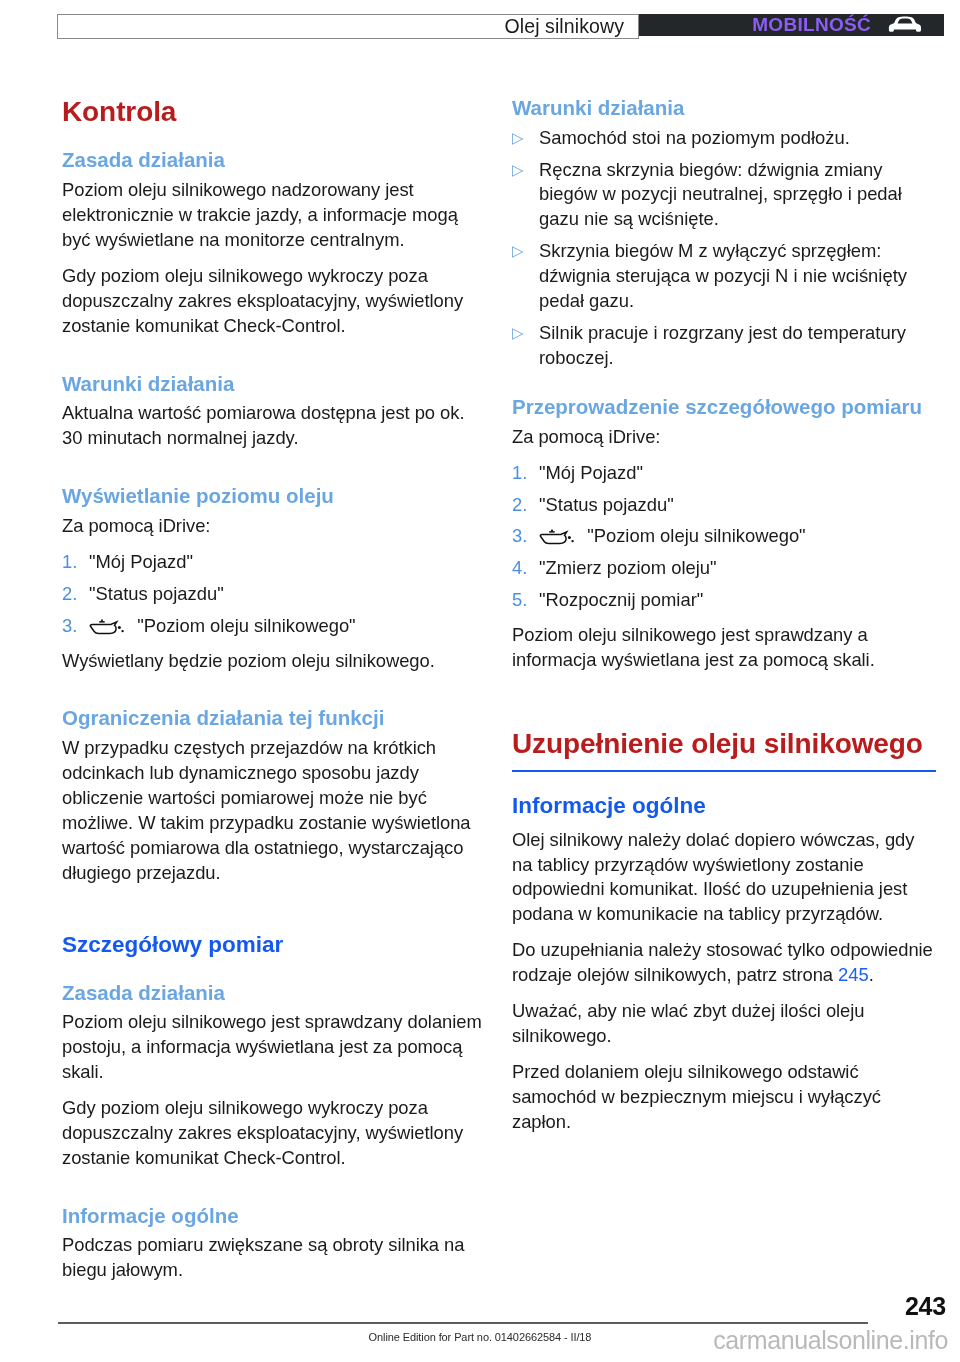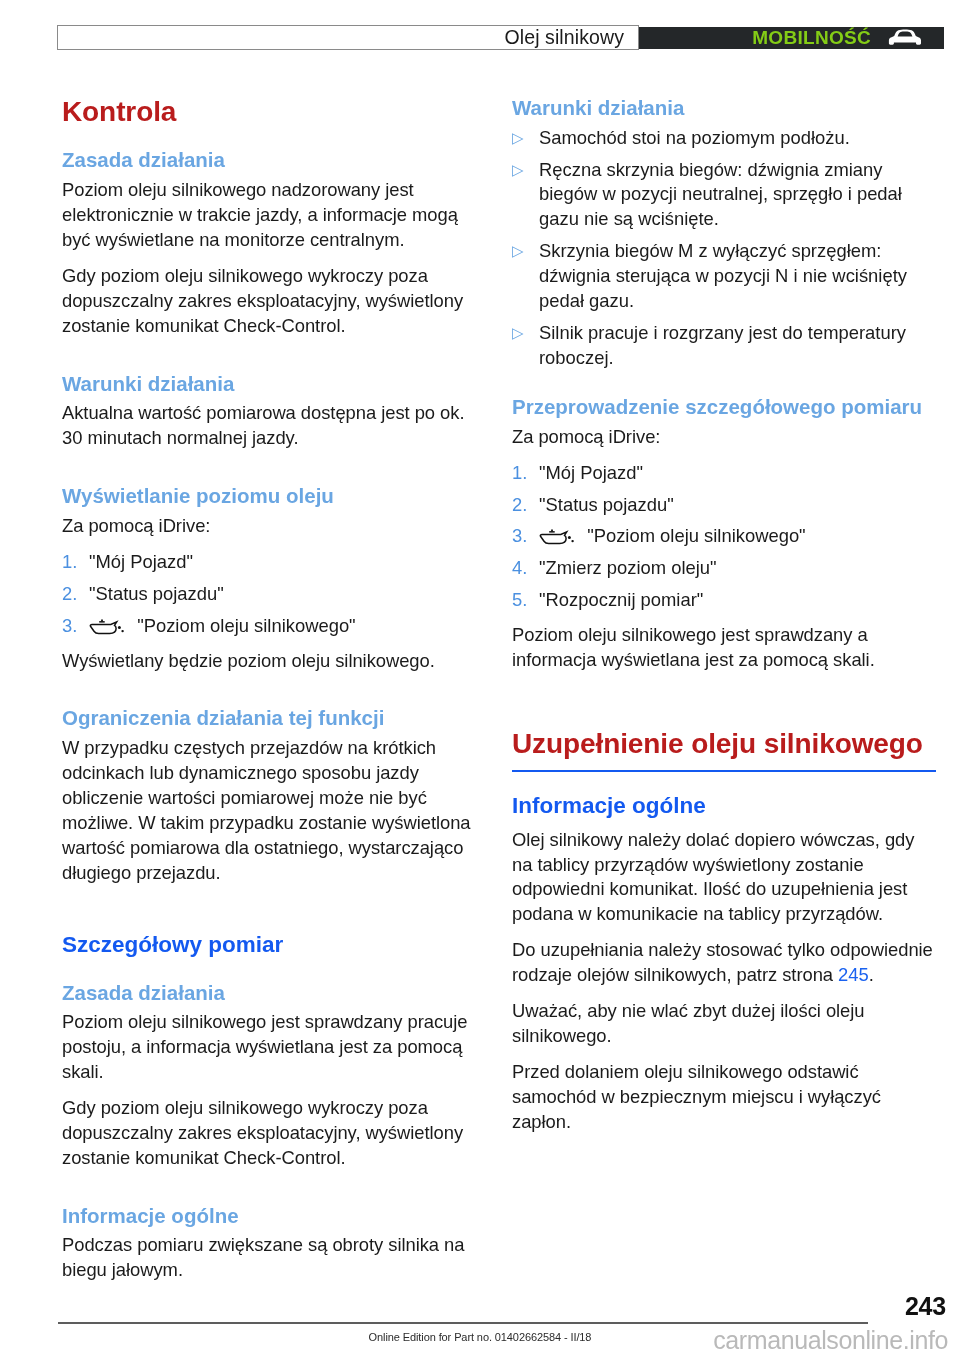"Olej silnikowy" .header { align-items: center -> flex-start }
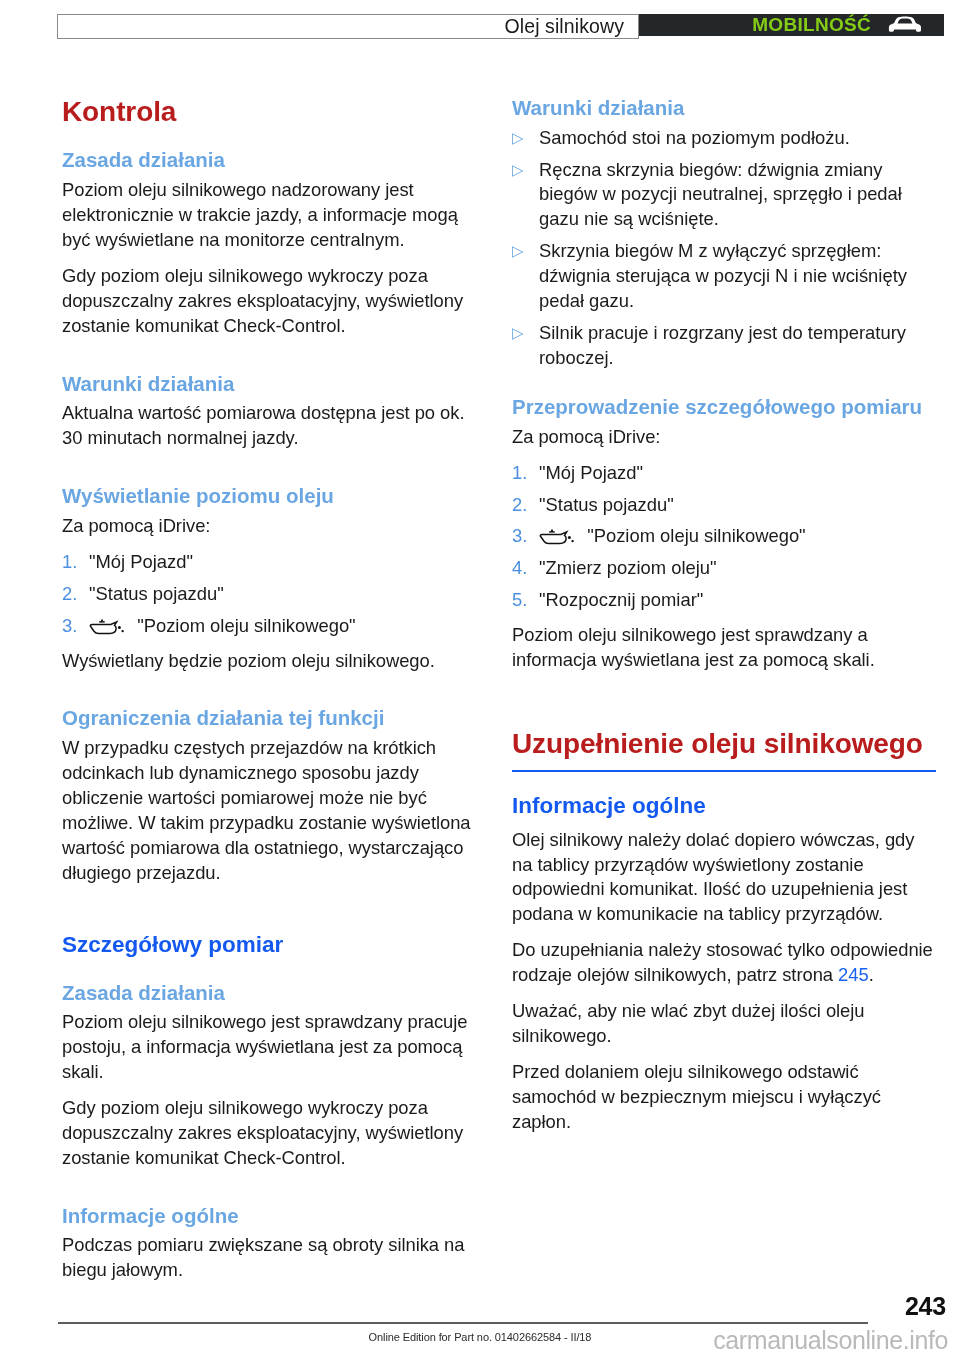"MOBILNOŚĆ" .header-chapter-label { color: #84cc16 -> #8b5cf6 }
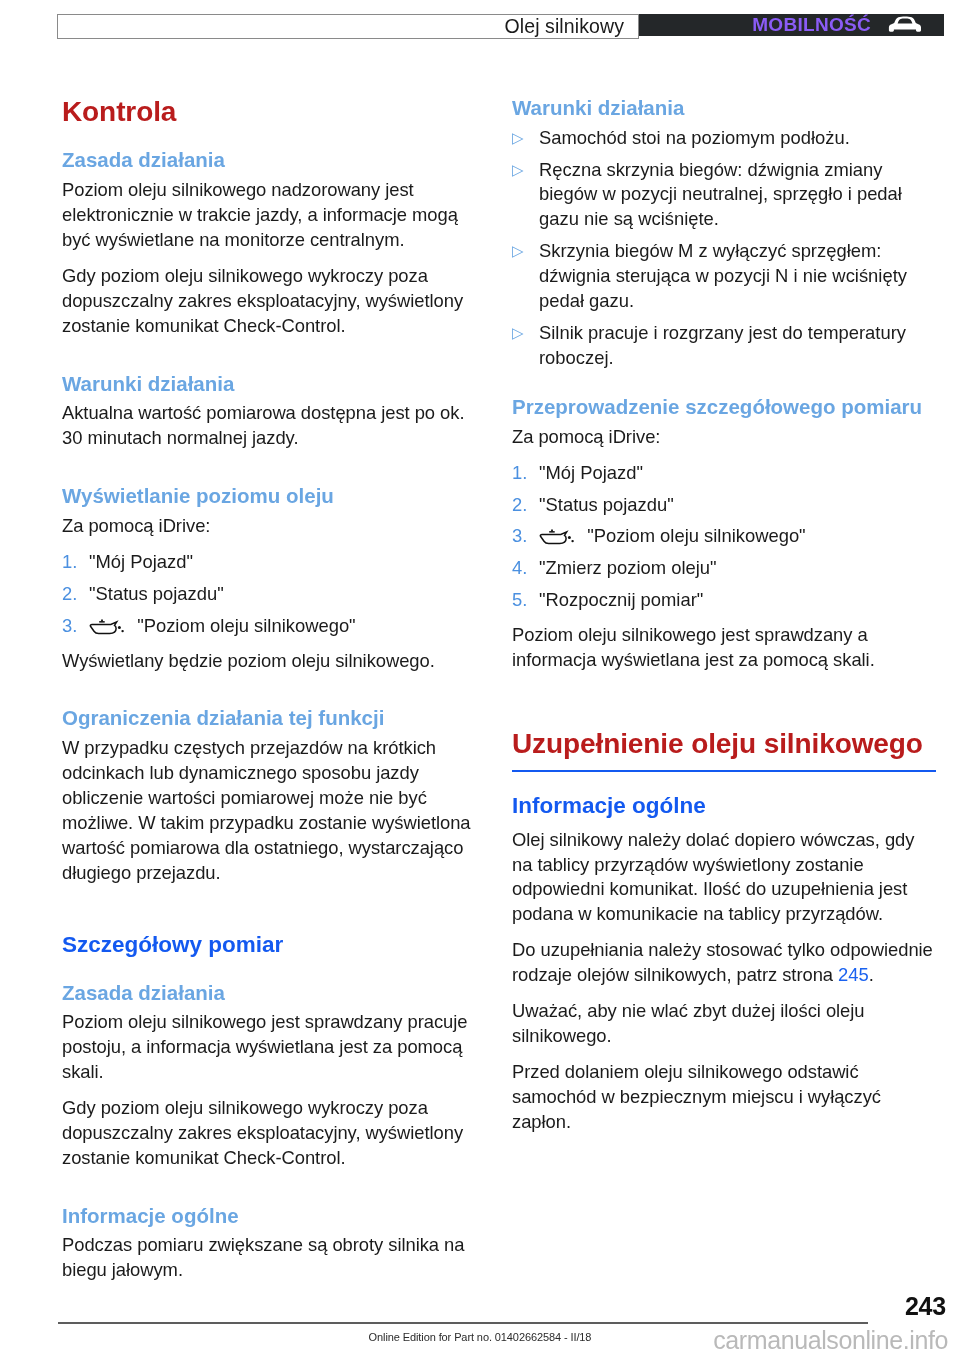"Poziom oleju silnikowego jest sprawdzany pracuje" p.body { text: pracuje -> dolaniem }
